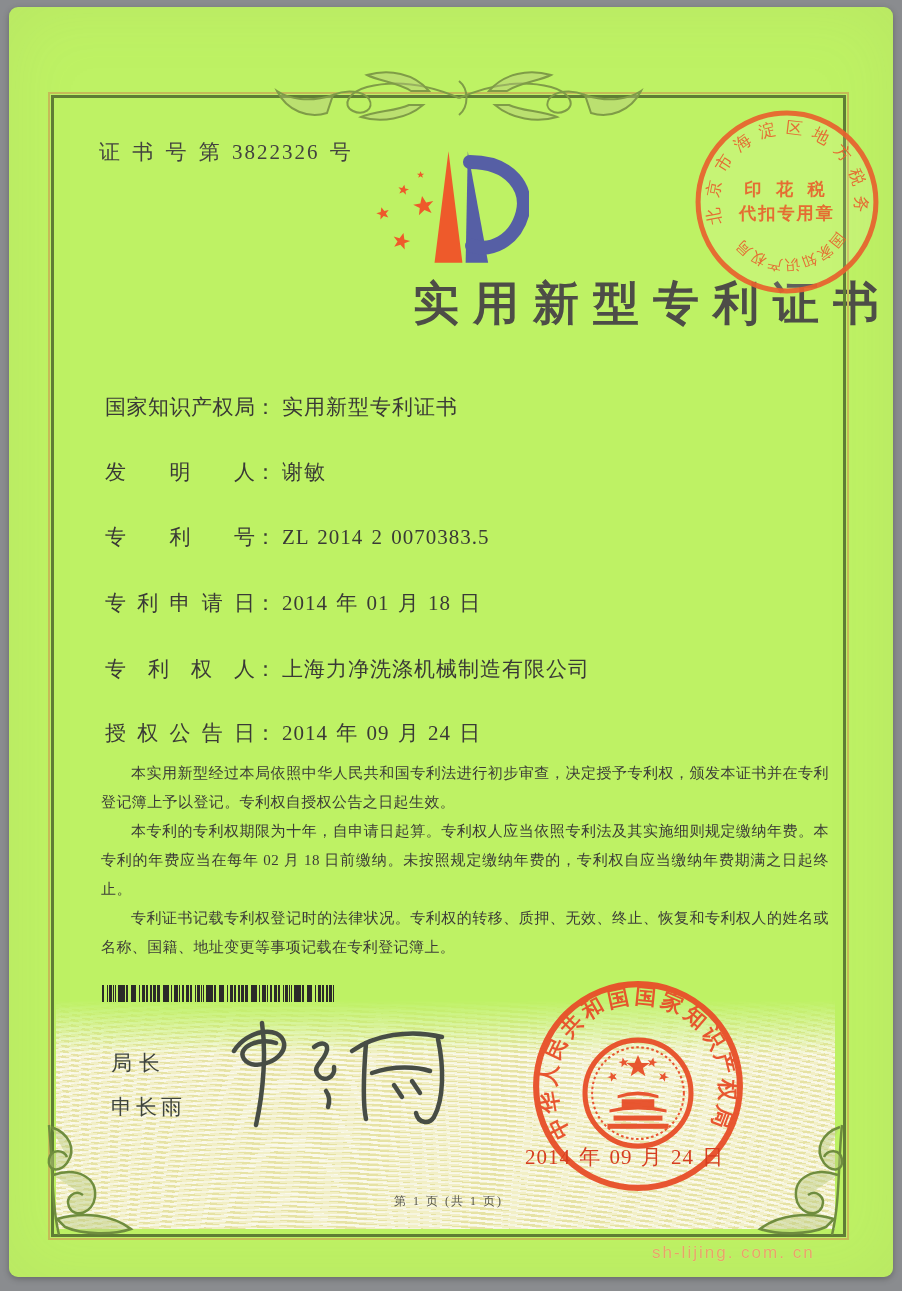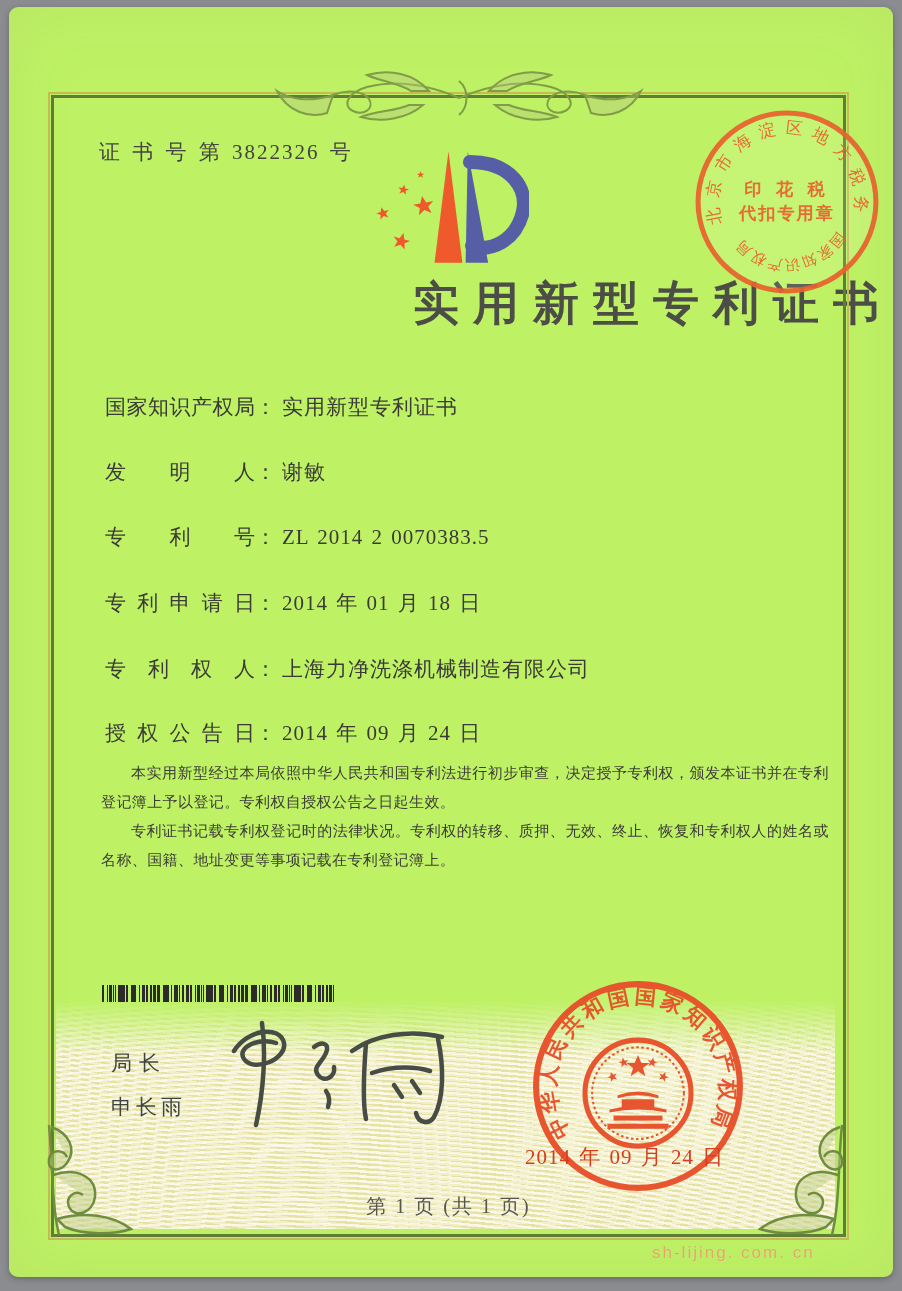"本专利的专利权期限为十年，自申请日起算。专利权人应当依照专利法及其实施细则规定缴" p { html: none -> <p>本专利的专利权期限为十年，自申请日起算。专利权人应当依照专利法及其实施细则规定缴纳年费。本专利的年费应当在每年 02 月 18 日前缴纳。未按照规定缴纳年费的，专利权自应当缴纳年费期满之日起终止。</p> }
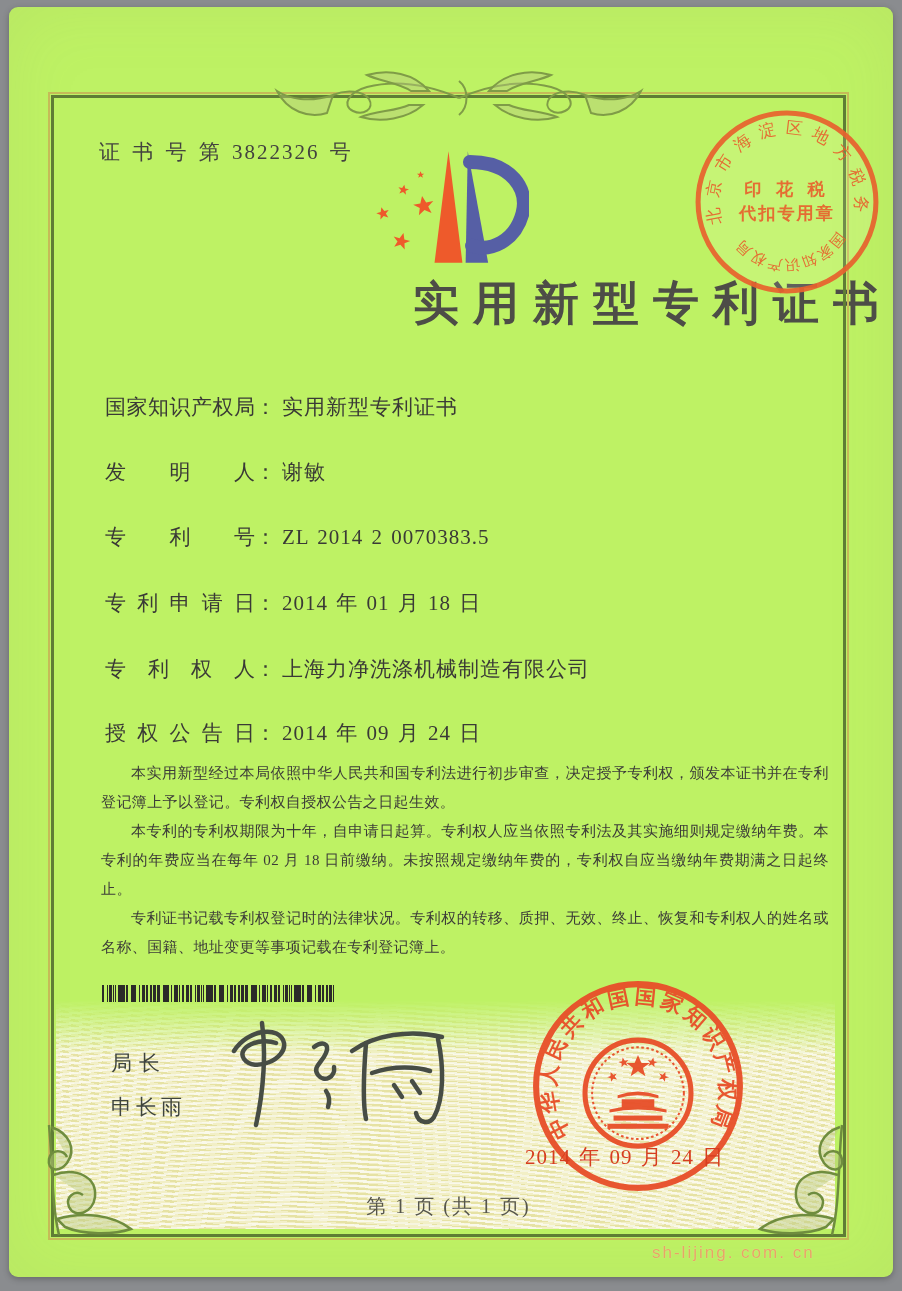"第 1 页 (共 1" .footer { font-size: 20px -> 12px }
